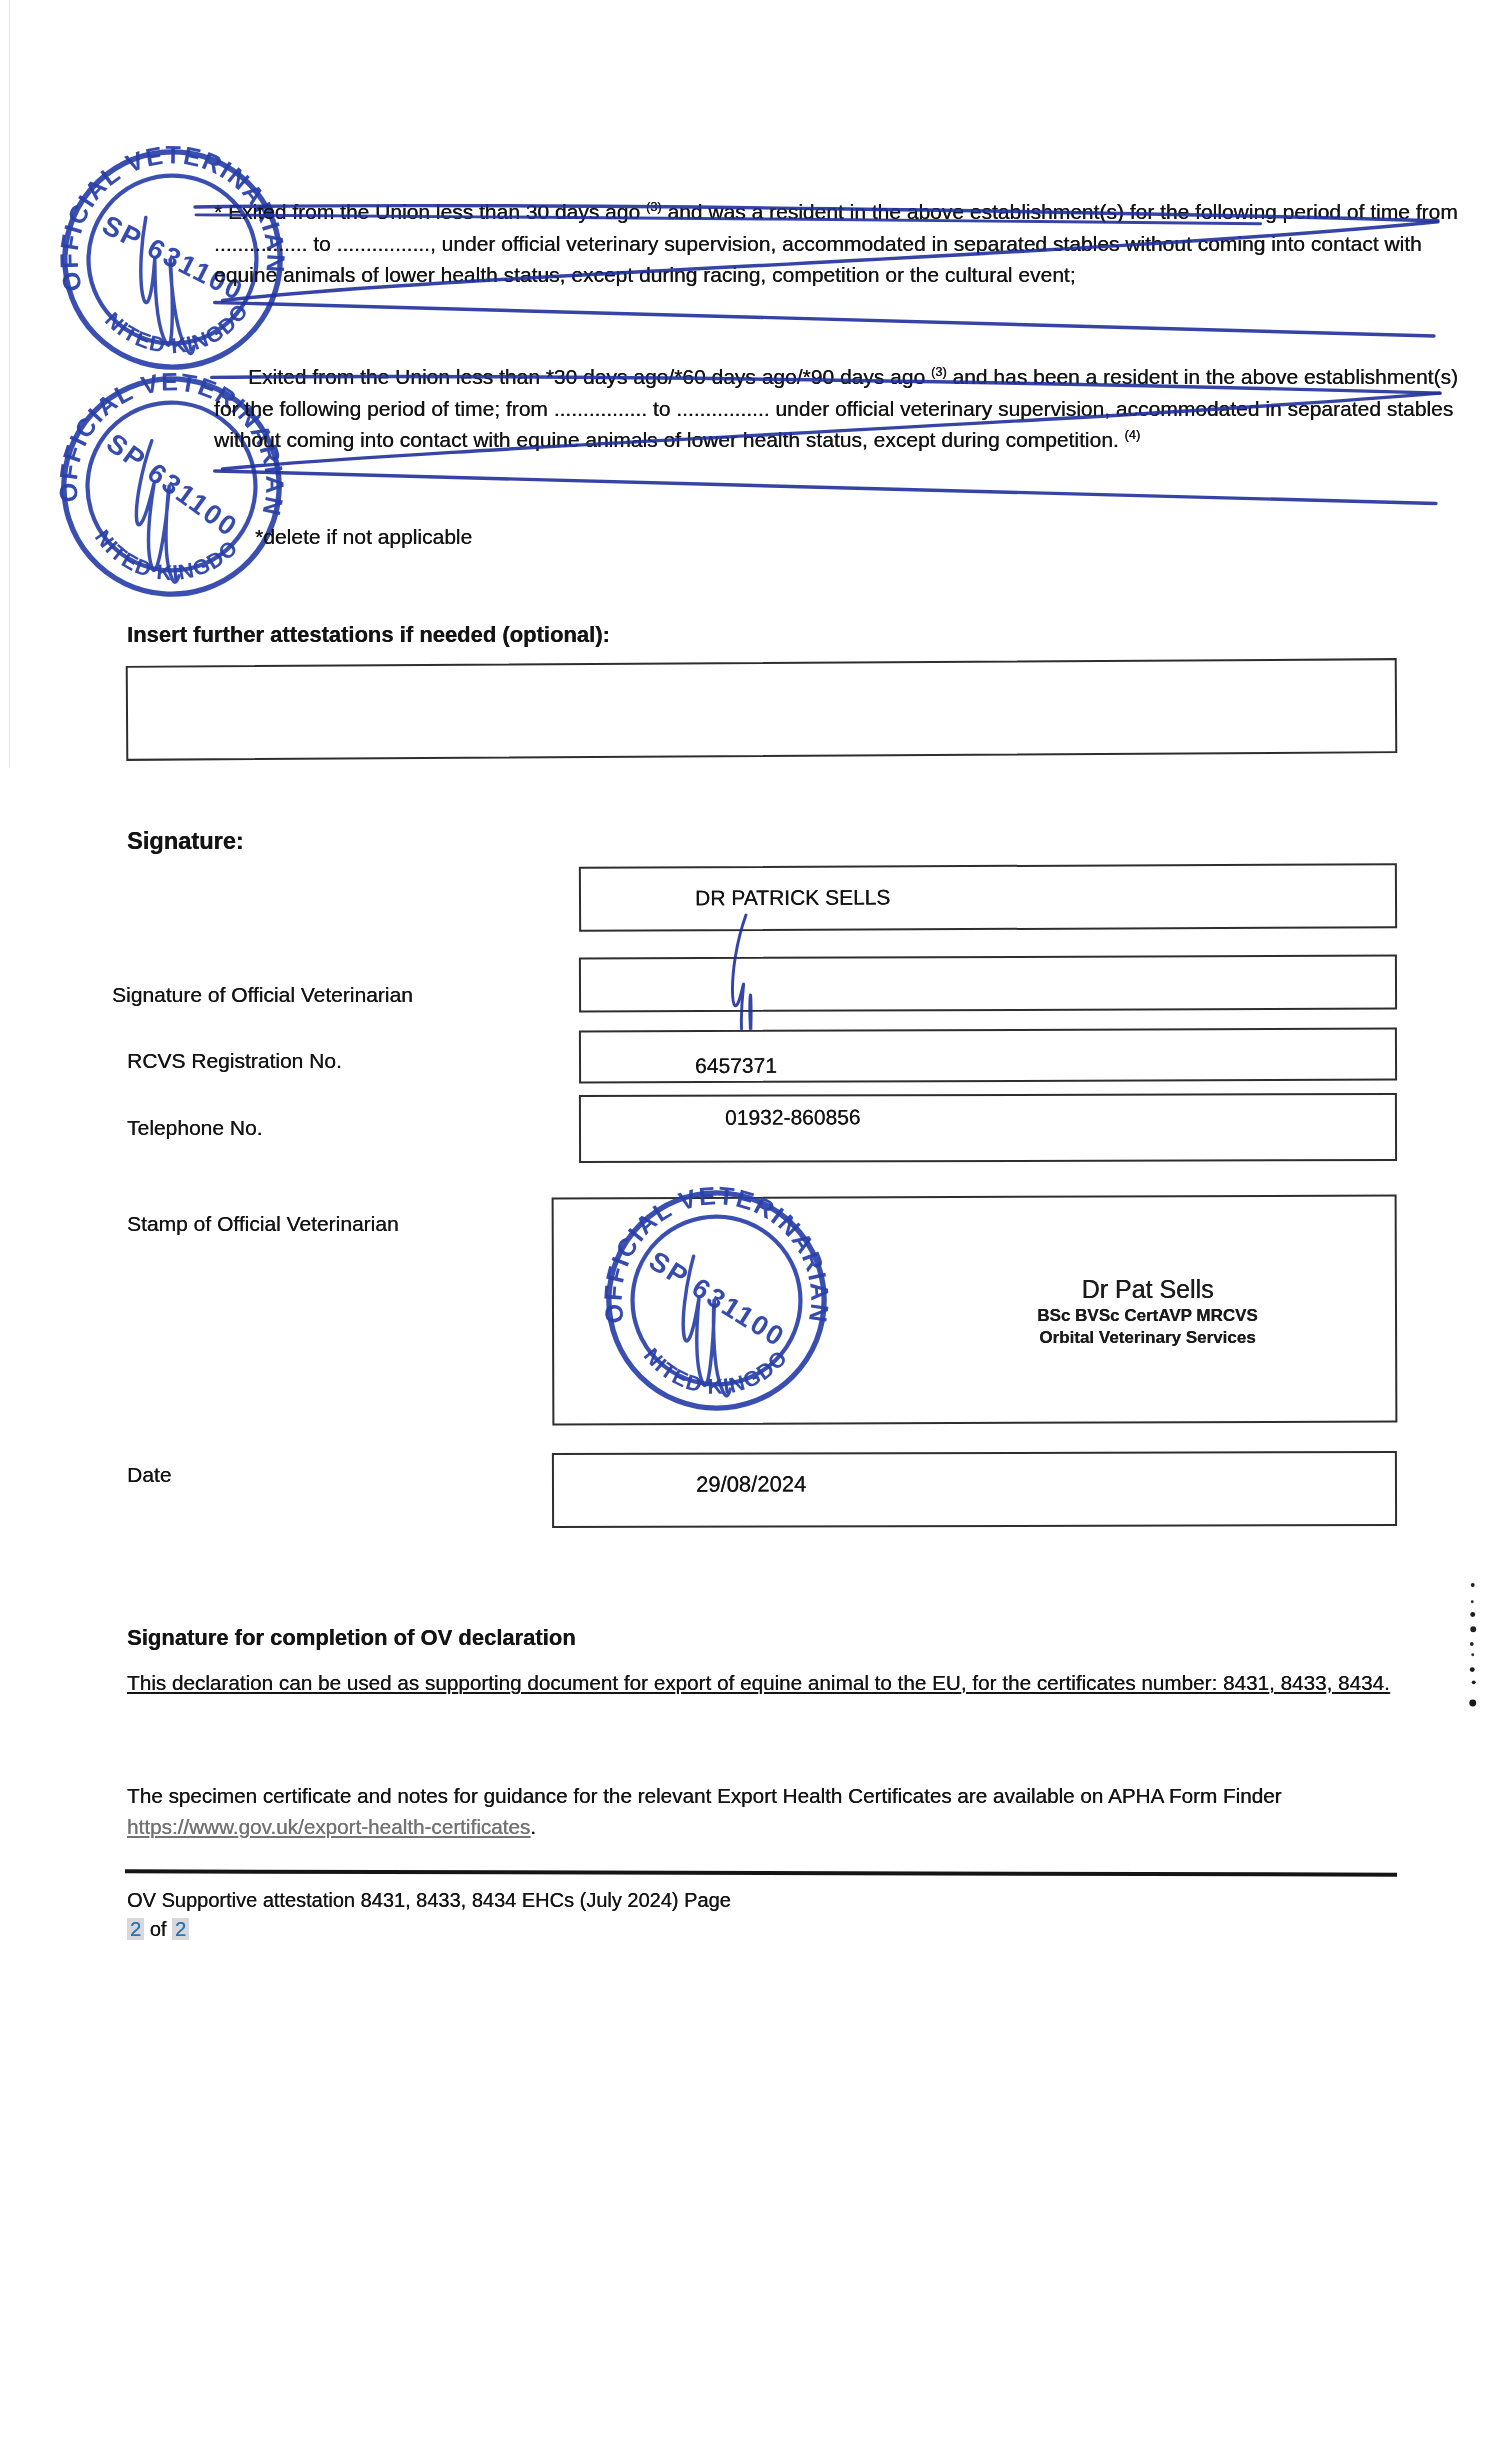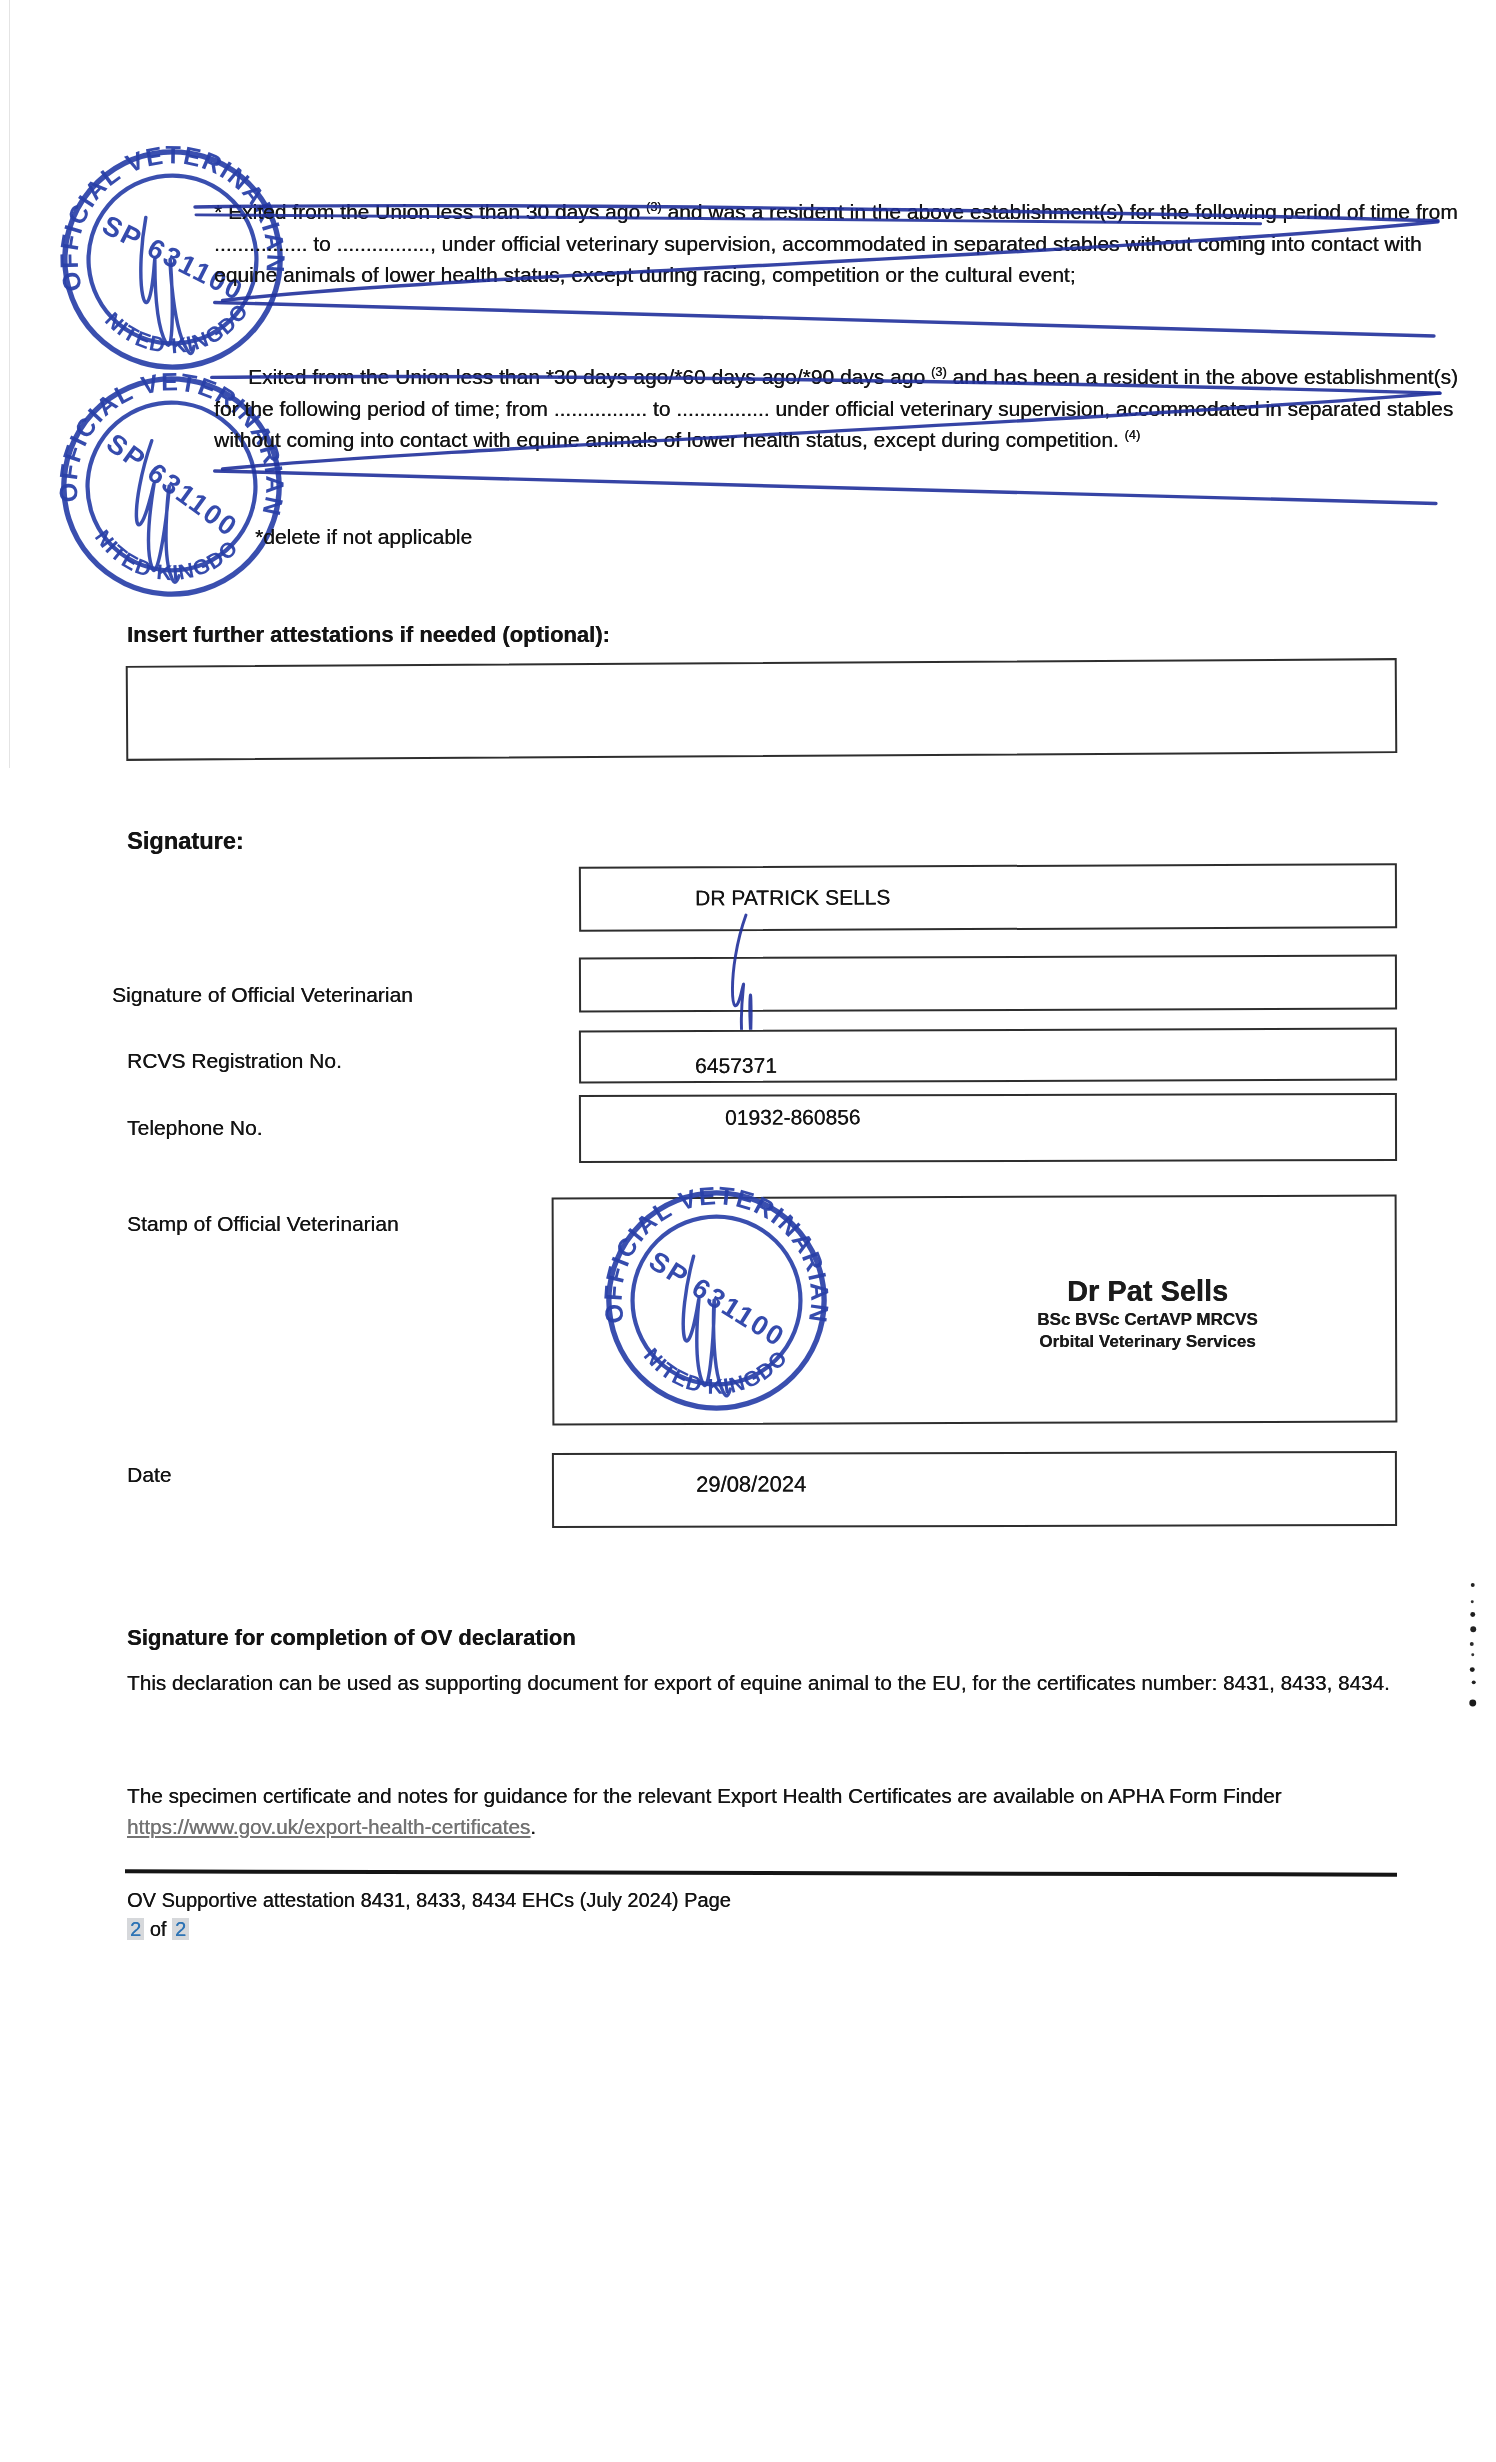"Dr Pat Sells" .ov-name { font-size: 29px -> 25px; font-weight: bold -> normal }
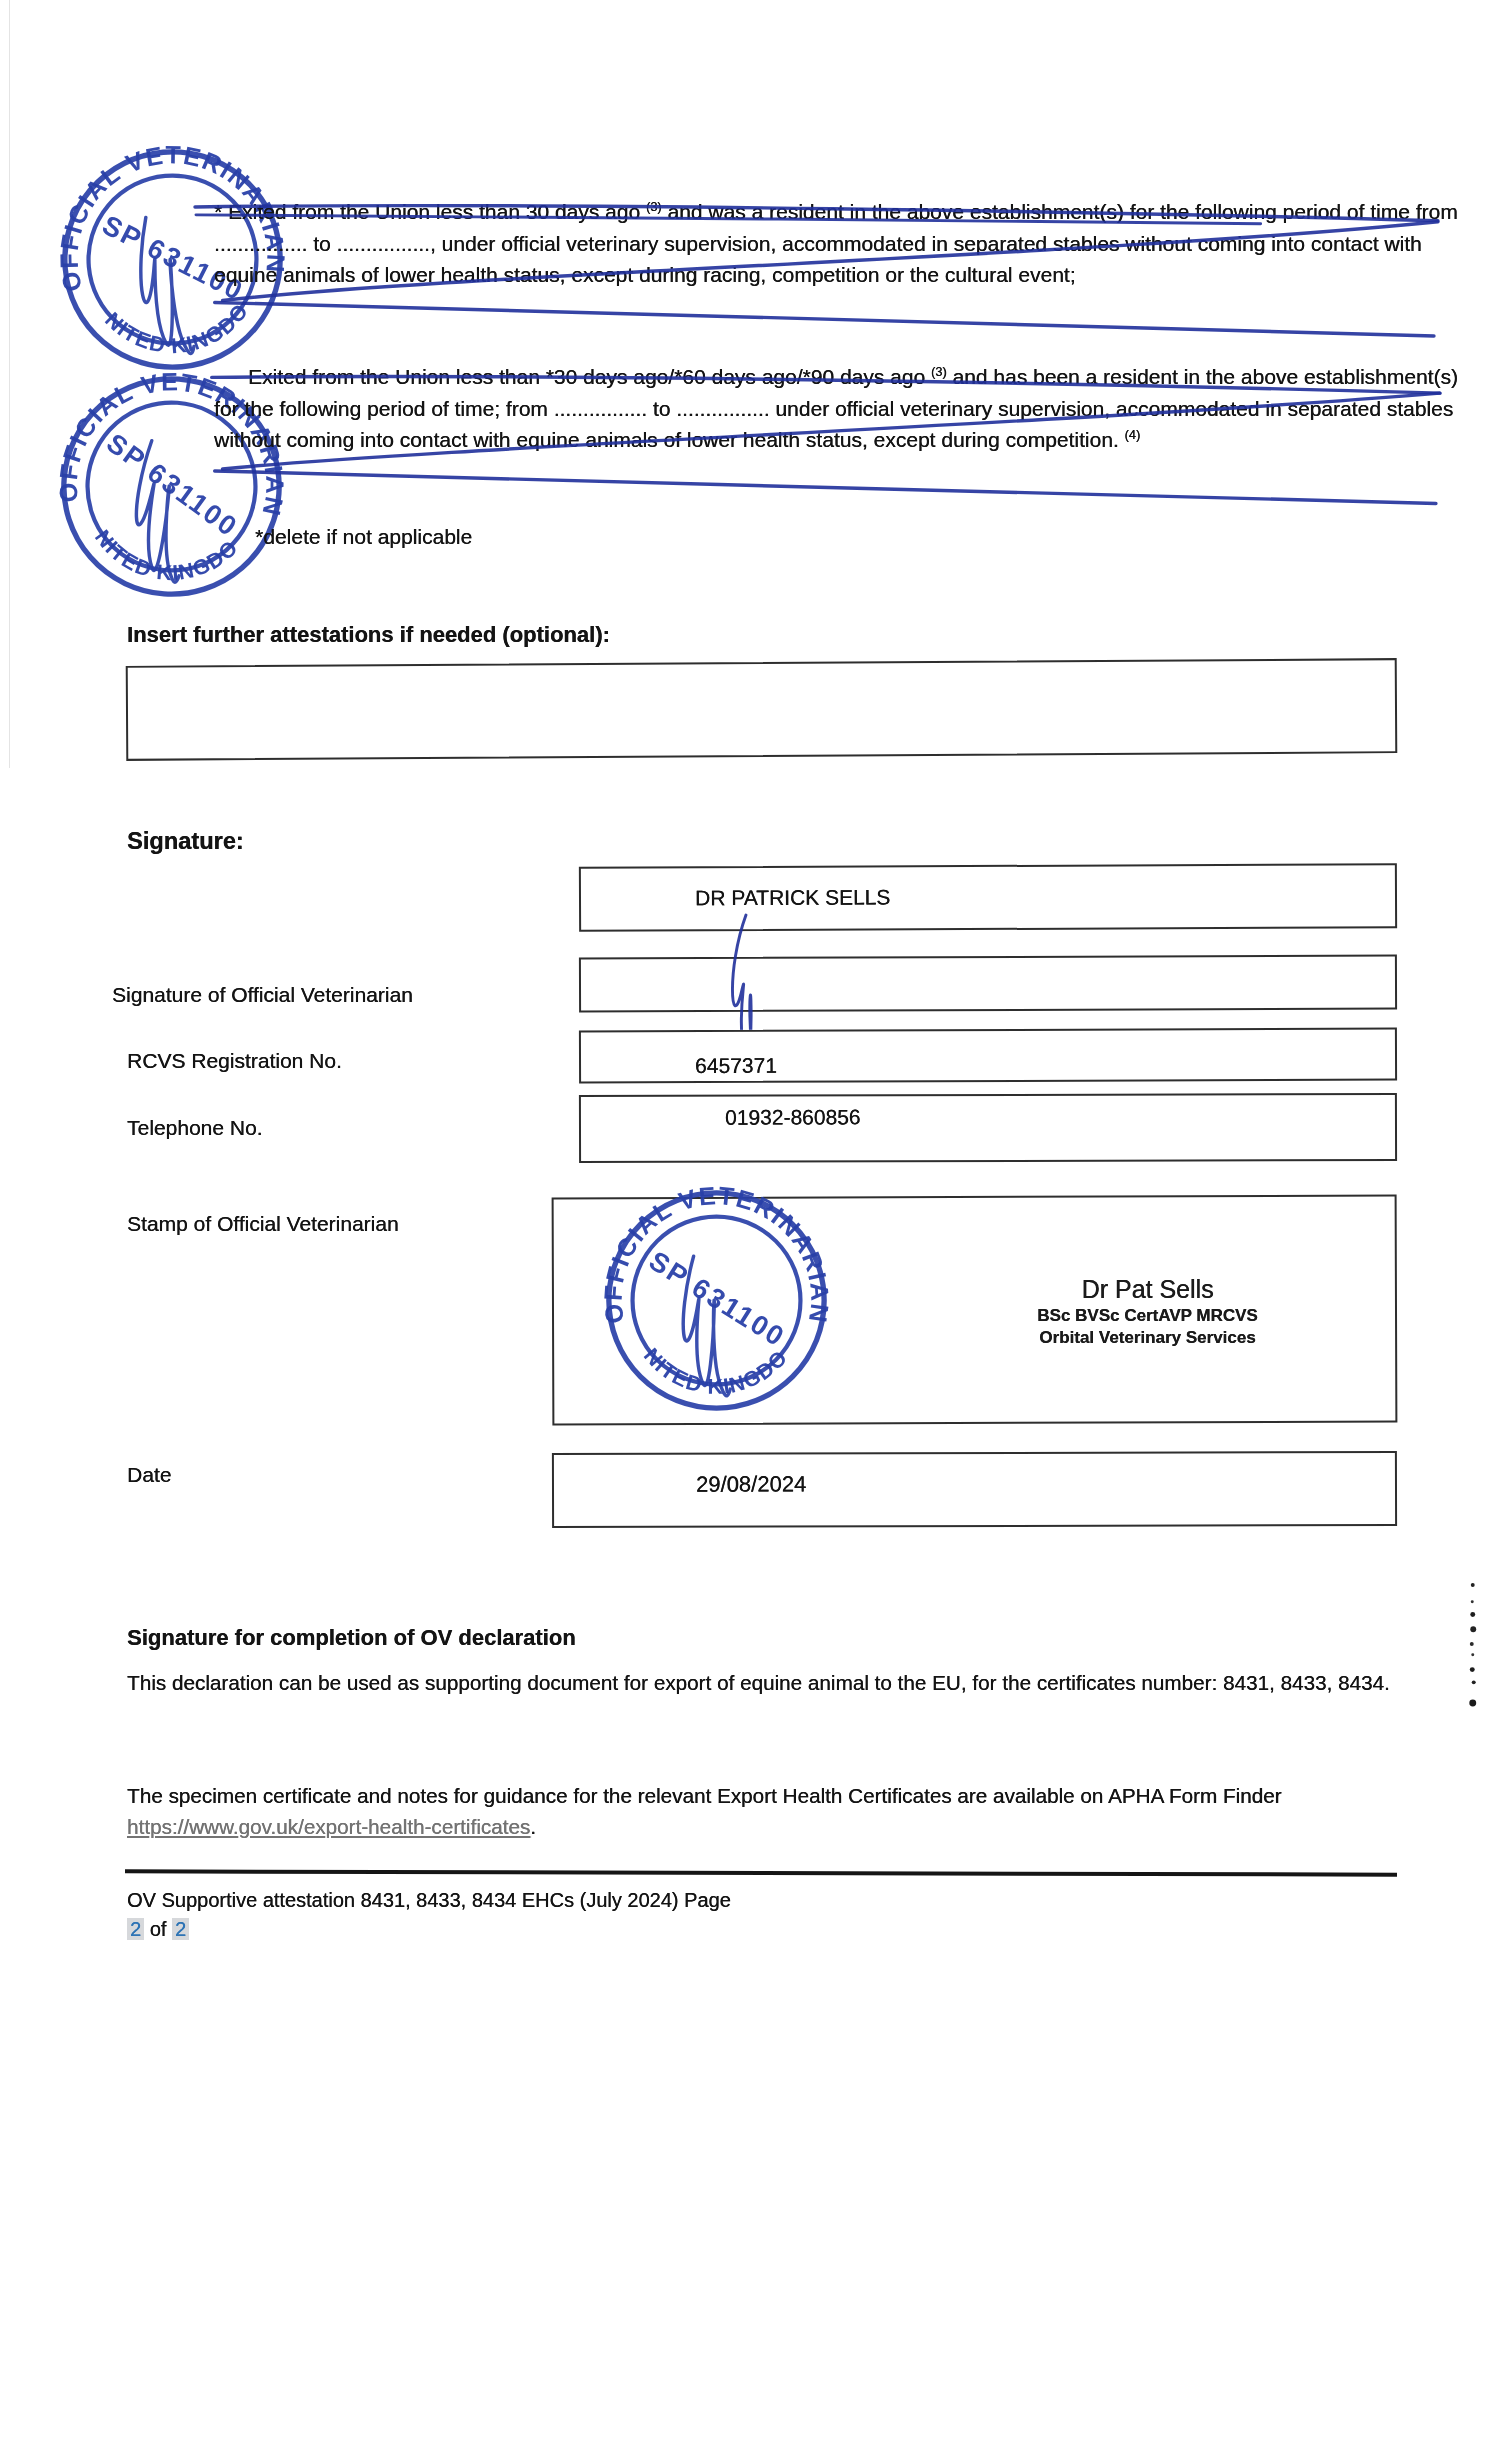"This declaration can be used" div.abs { text-decoration: none -> underline }
